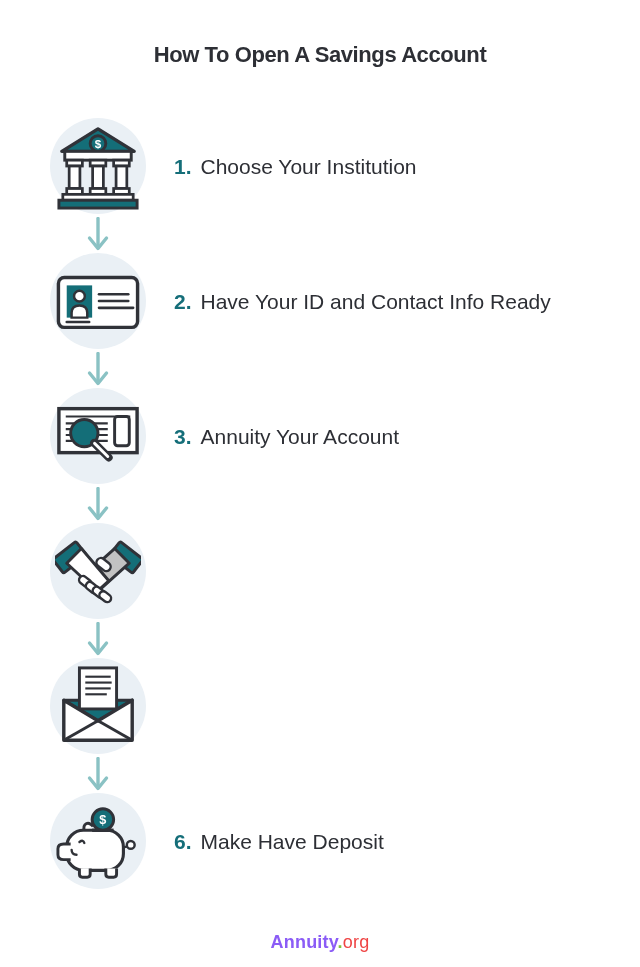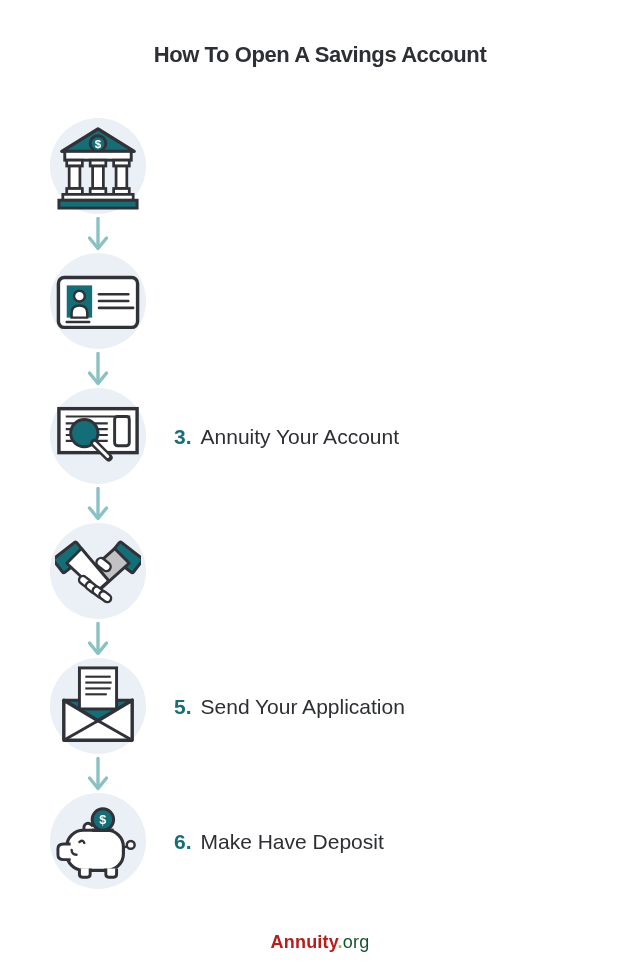"1. Choose Your Institution" div.step-text { html: none -> <div> <span>1.</span><span>Choose Your Institution</span> </div> }
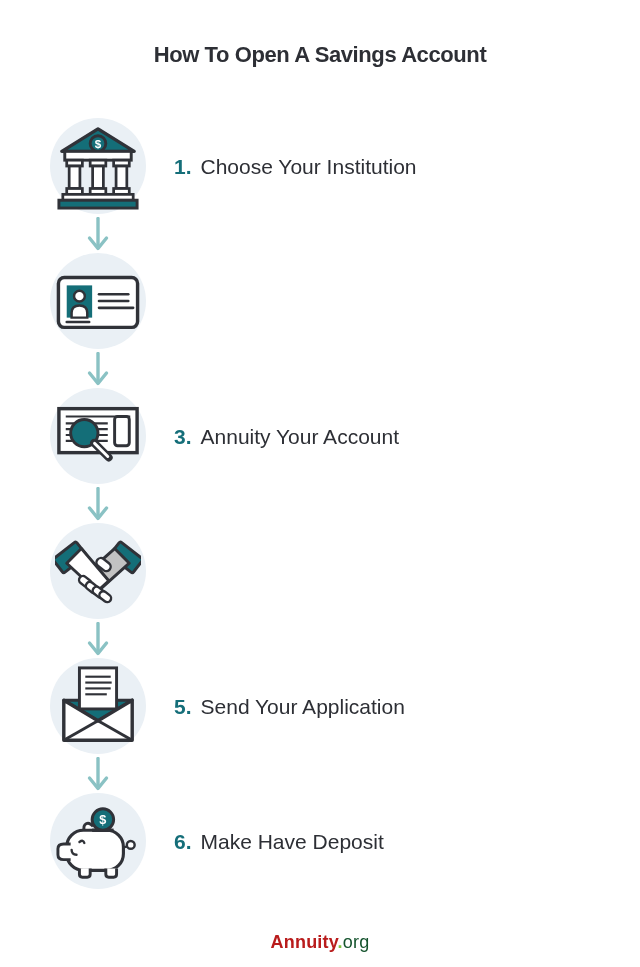"2. Have Your ID and" div.step-text { html: none -> <div> <span>2.</span><span>Have Your ID and Contact Info Ready</span> </div> }
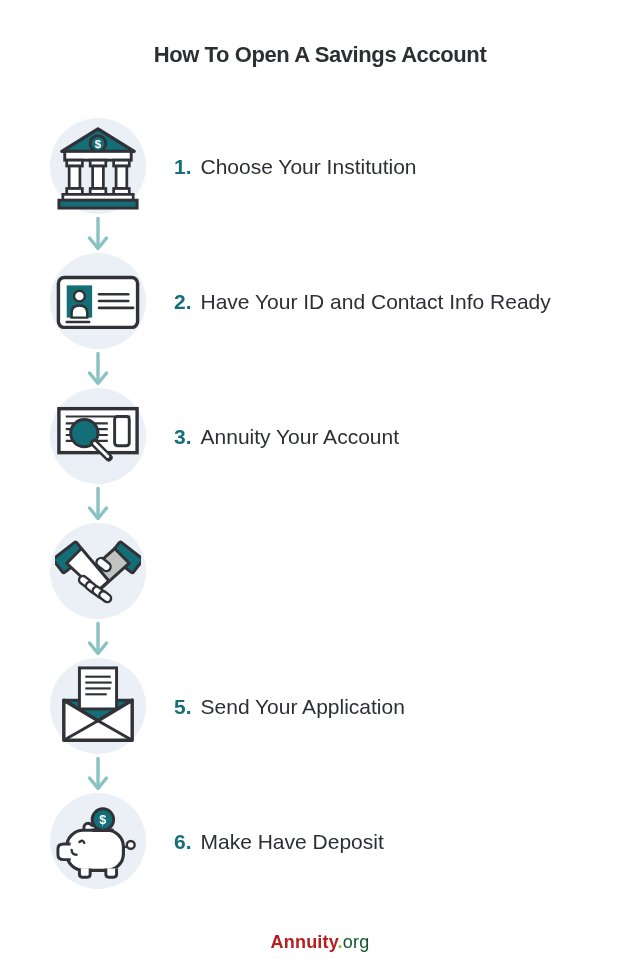"5. Send Your Application" div.step-text { html: <div> <span>5.</span><span>Send Your Application</span> </div> -> none }
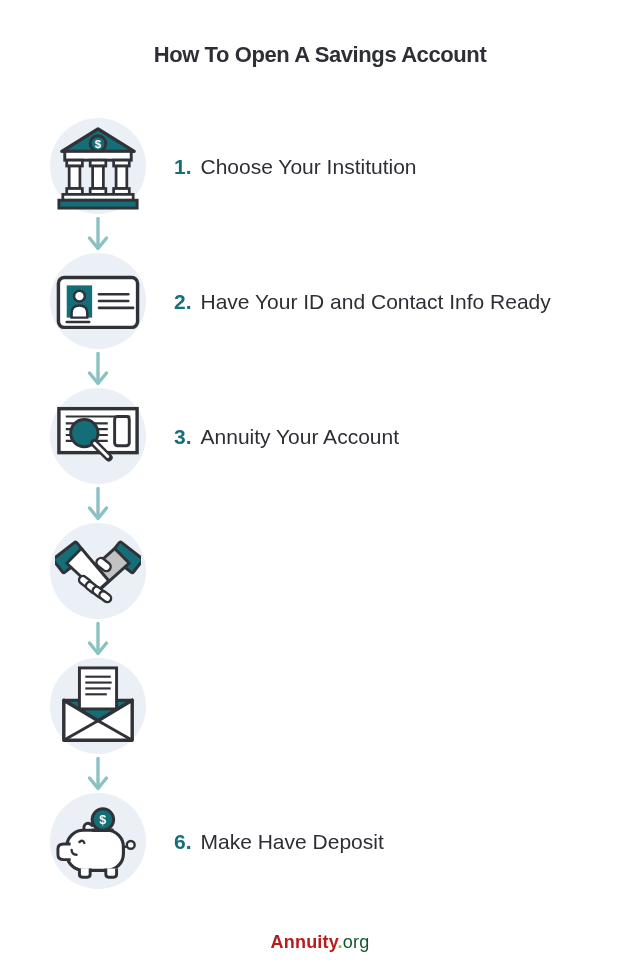"Annuity" .brand { color: #b91c1c -> #8b5cf6 }
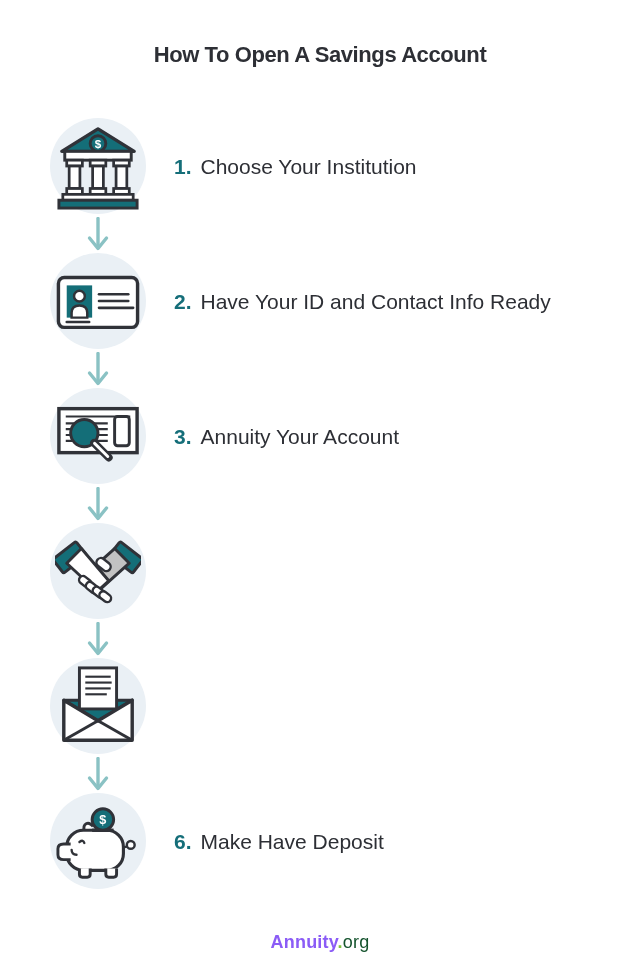"org" .brand-suffix { color: #14532d -> #ef4444 }
